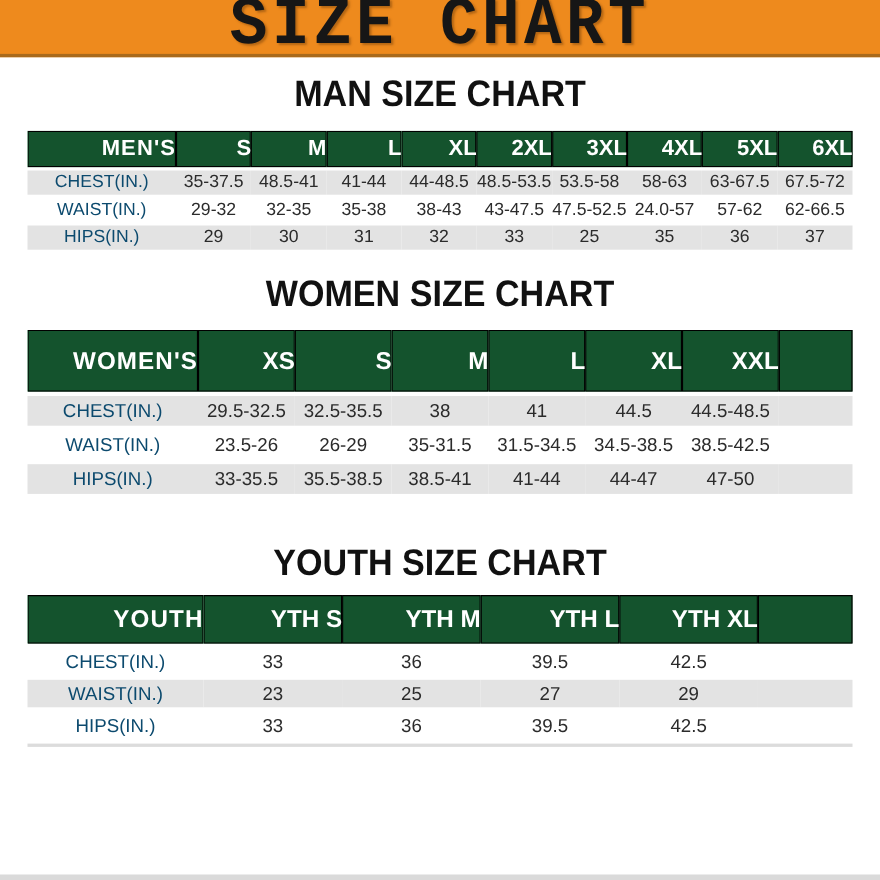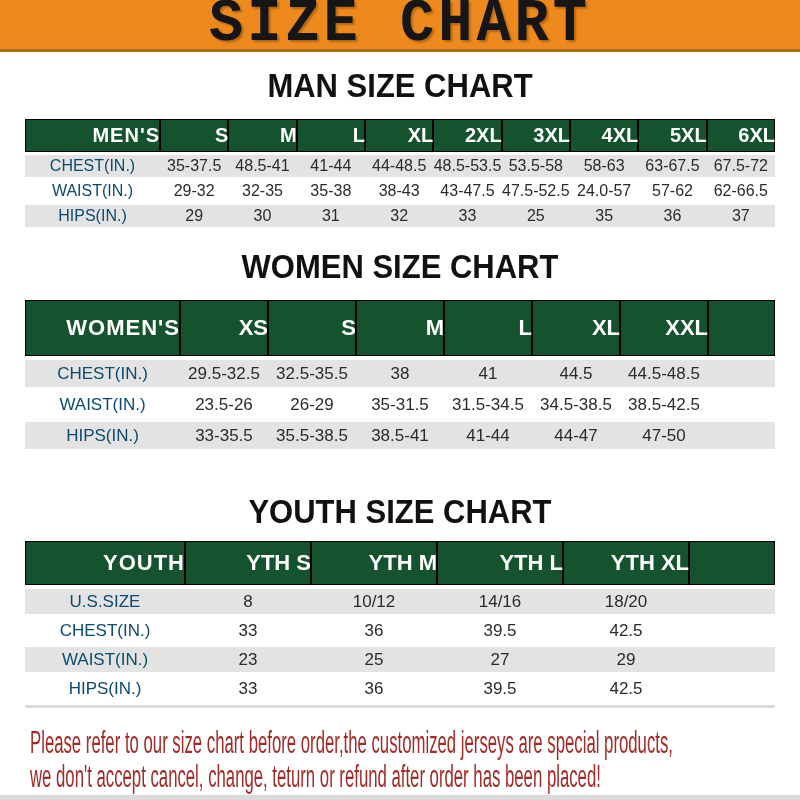"U.S.SIZE" tr.gray { html: <tr> <td>U.S.SIZE</td> <td>8</td> <td>10/12</td> <td>14/16</td> <td>18/20</td> <td></td> </tr> -> none }
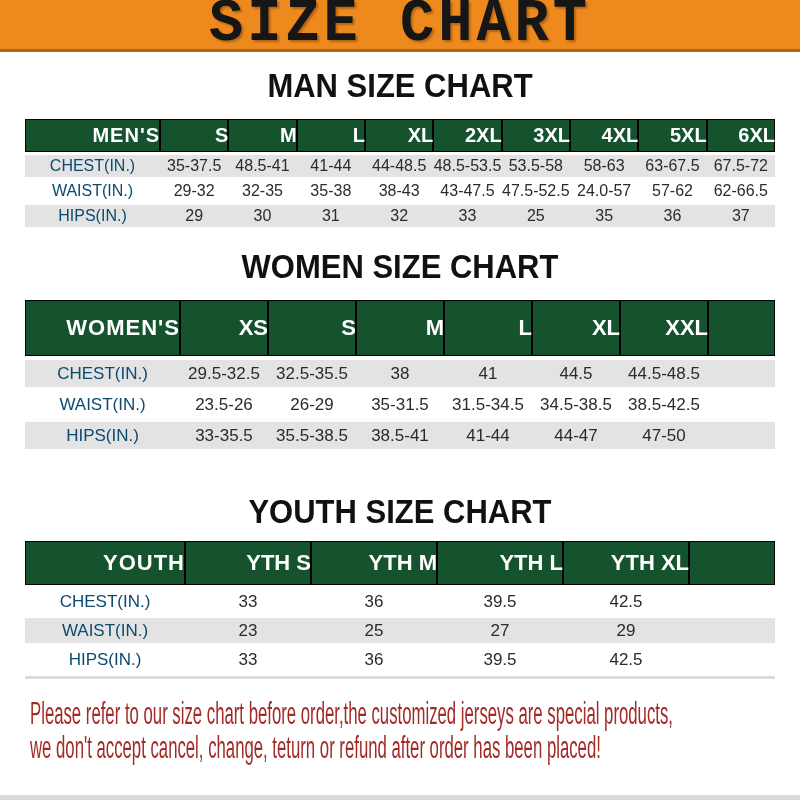"Please refer to our size" footer.footer { html: <footer> <p>Please refer to our size chart before order,the customized jerseys are special products,</p> <p>we don't accept cancel, change, teturn or refund after order has been placed!</p> </footer> -> none }
